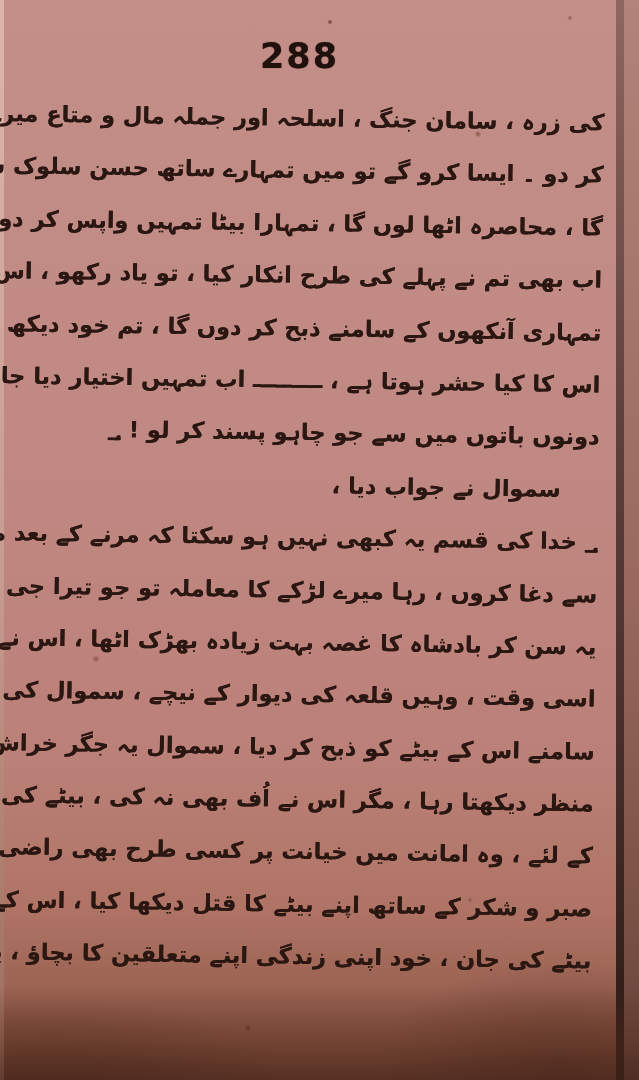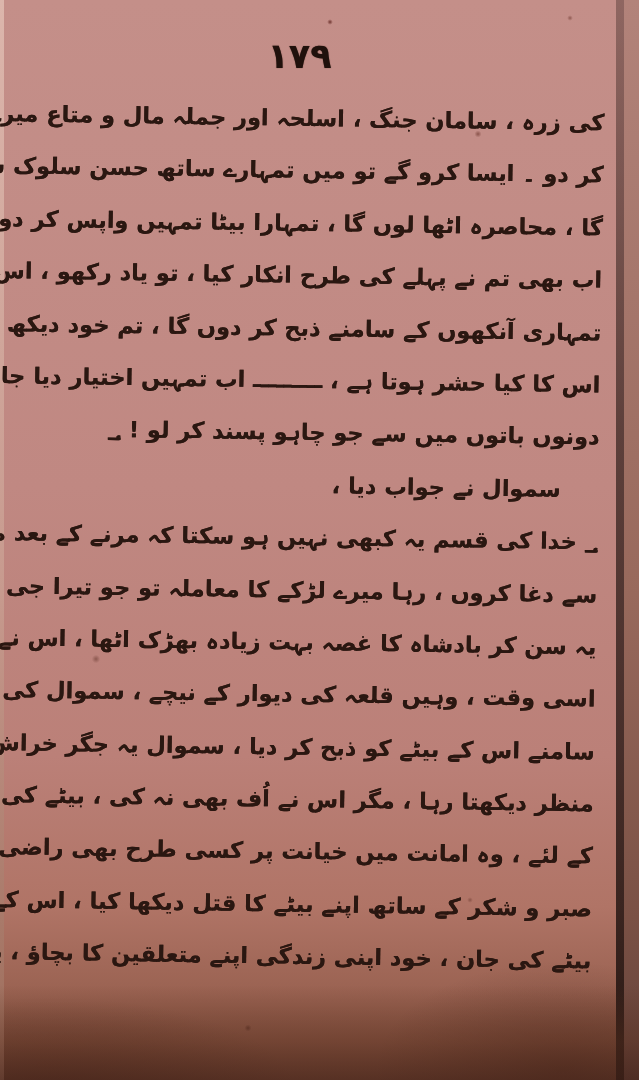"۱۷۹" div.pagenum { text: ۱۷۹ -> 288 }
